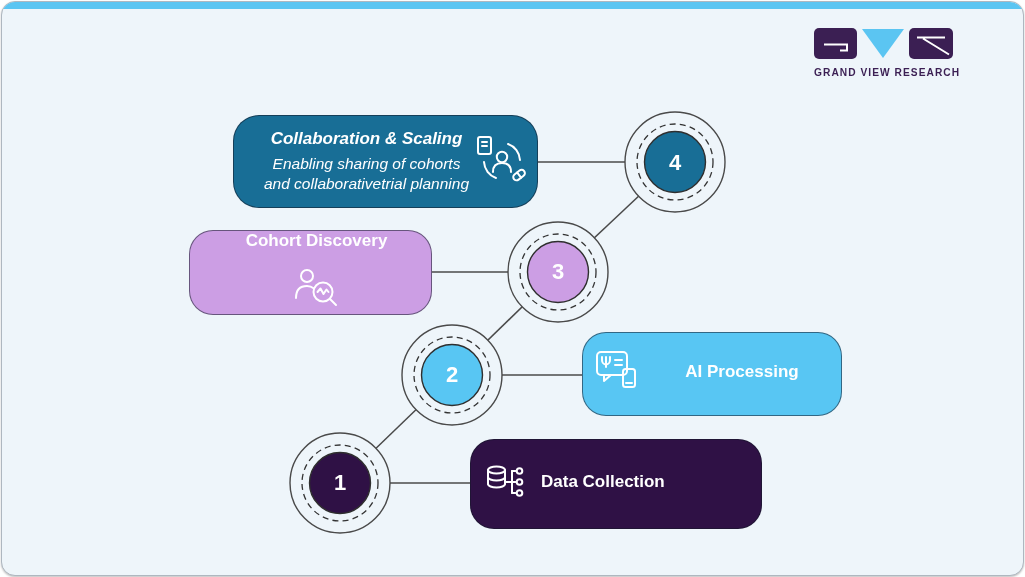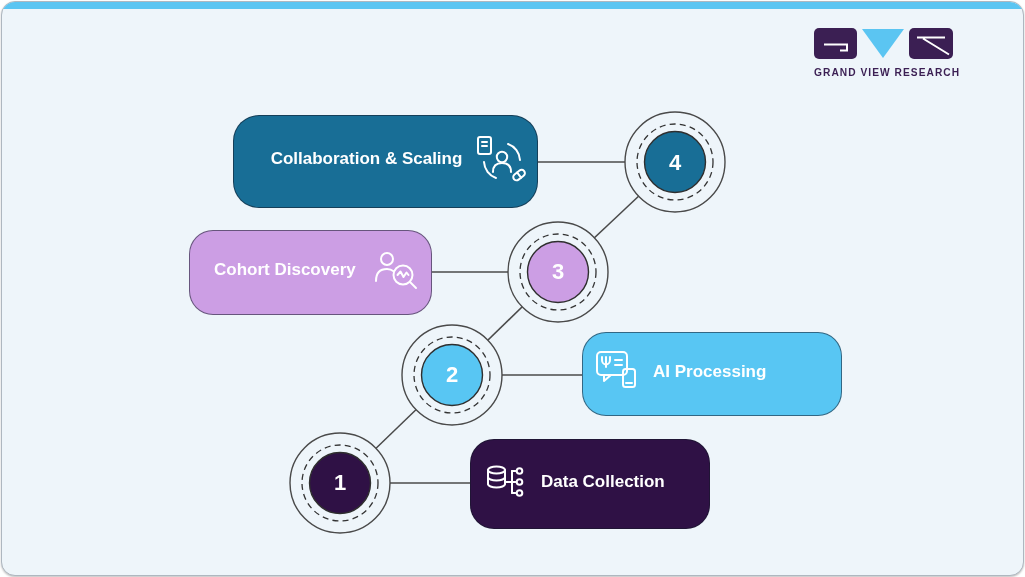"Collaboration & Scaling" .box-4 .textcol { font-style: none -> italic }
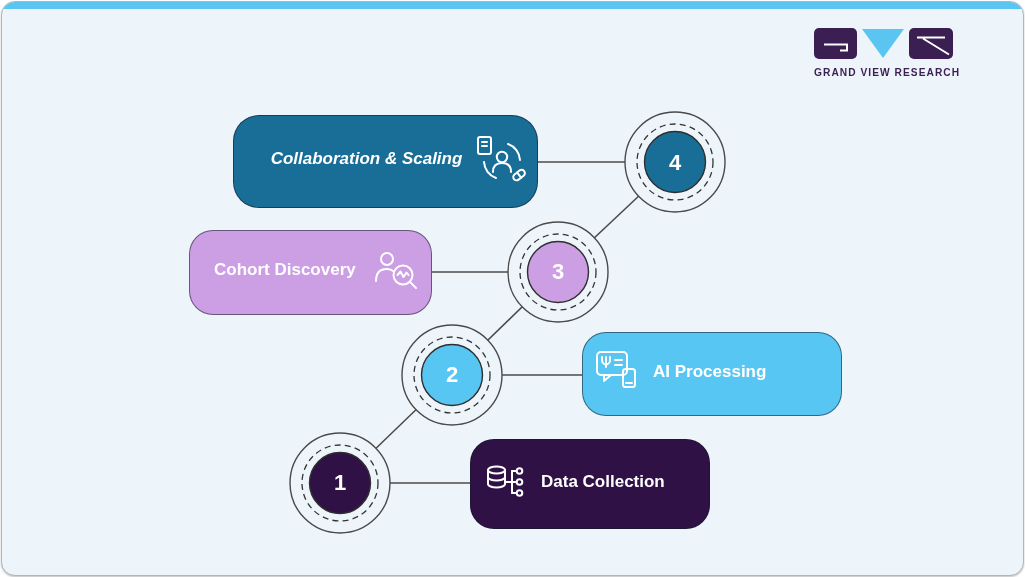"Enabling sharing of cohorts" div.desc { html: none -> <div>Enabling sharing of cohorts and collaborativetrial planning</div> }
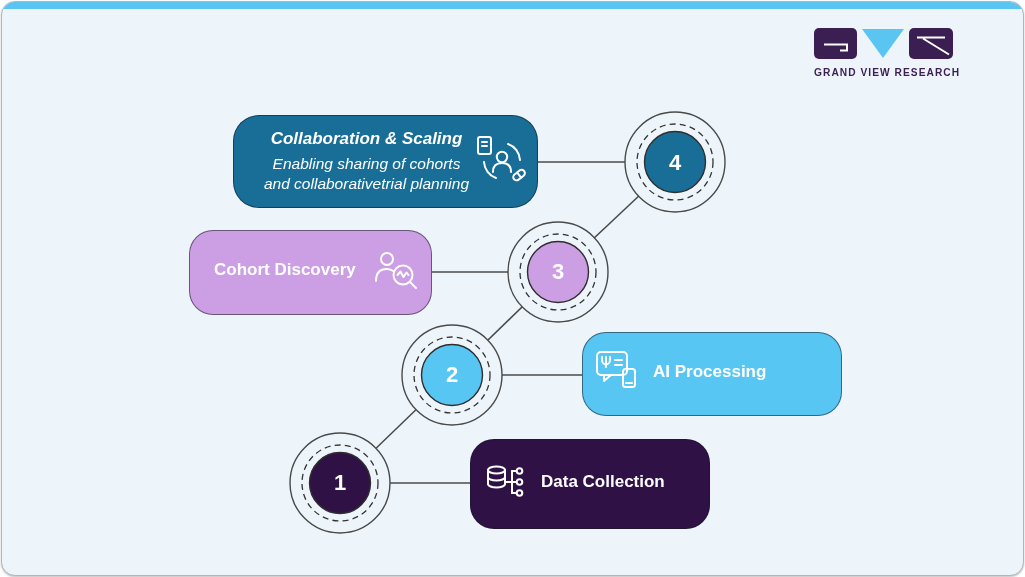"Cohort Discovery" .box-3 { flex-direction: none -> column }
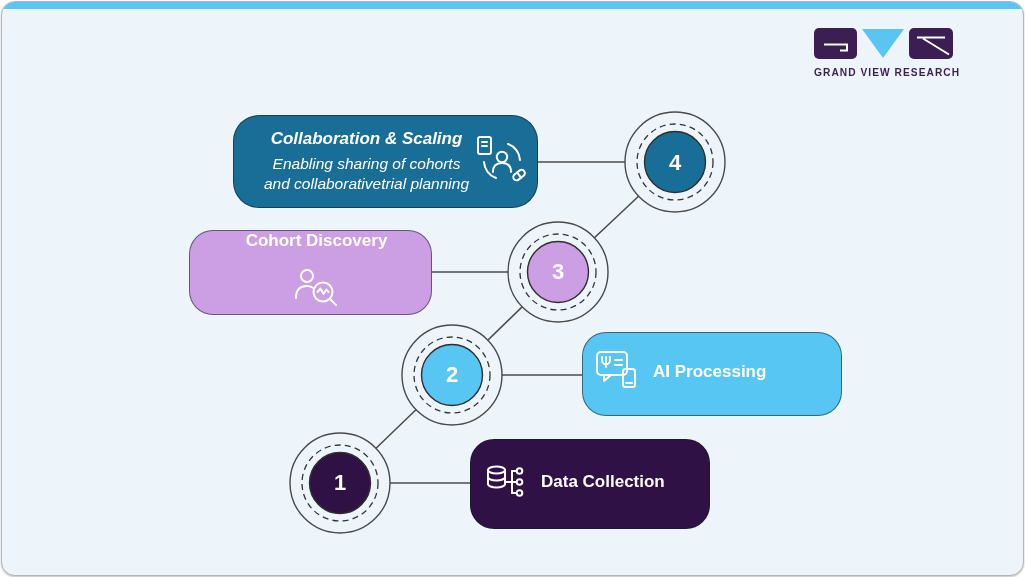"AI Processing" .box-2 { text-align: none -> center }
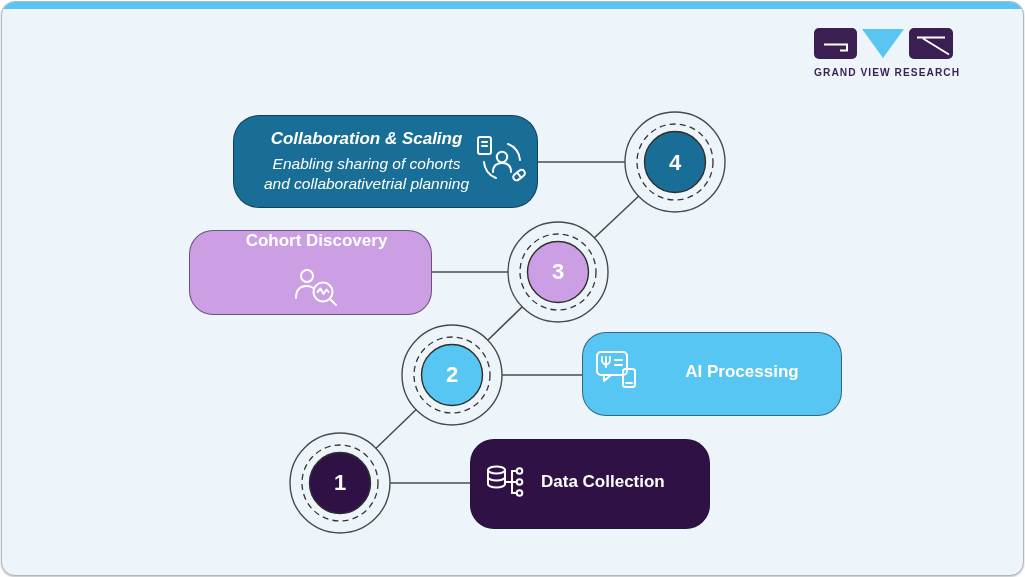"Data Collection" .box-1 { width: 240px -> 292px }
